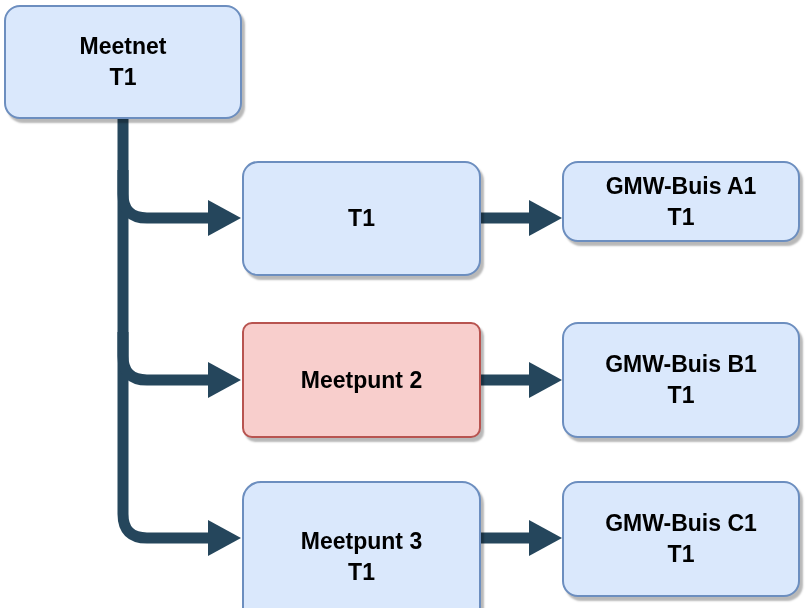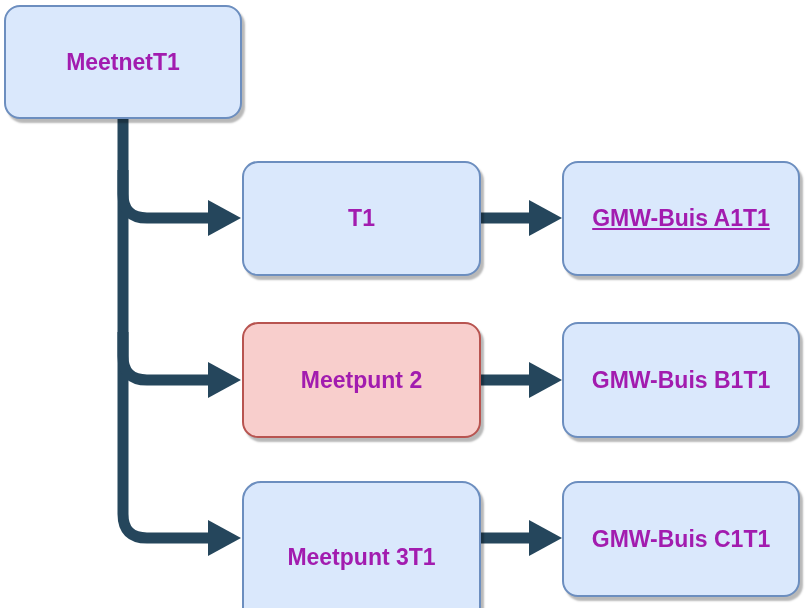"Meetnet" .node { color: #a21caf -> #000000; flex-direction: row -> column }
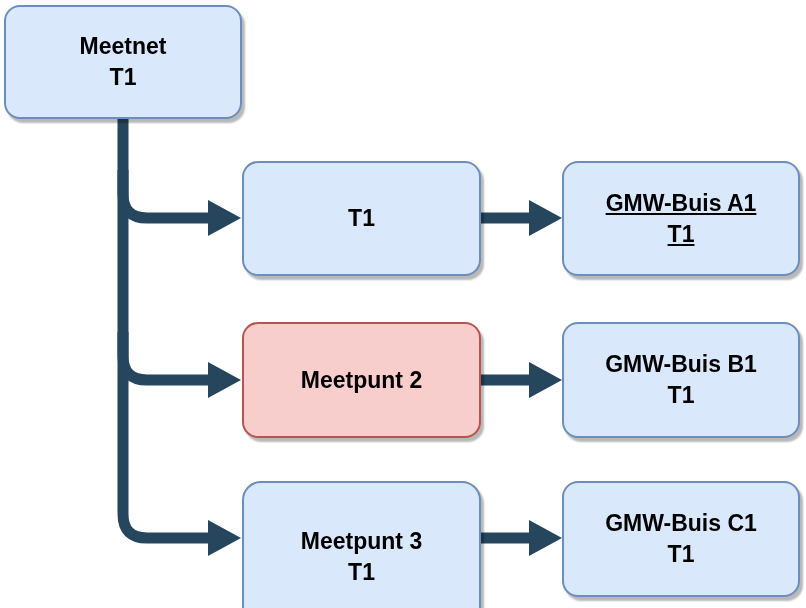"GMW-Buis A1" .n-gmwa1 { height: 115px -> 81px; text-decoration: underline -> none }
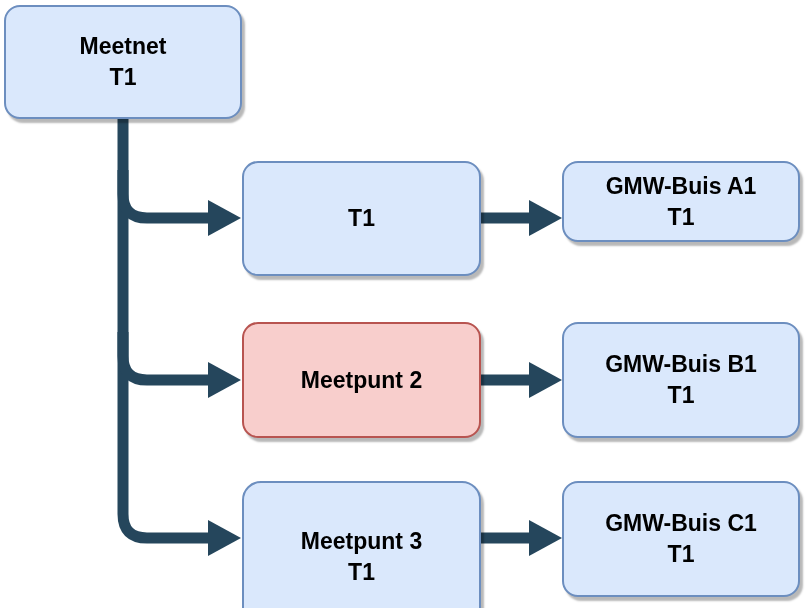"Meetpunt 2" .n-meetpunt2 { border-radius: none -> 10px }
